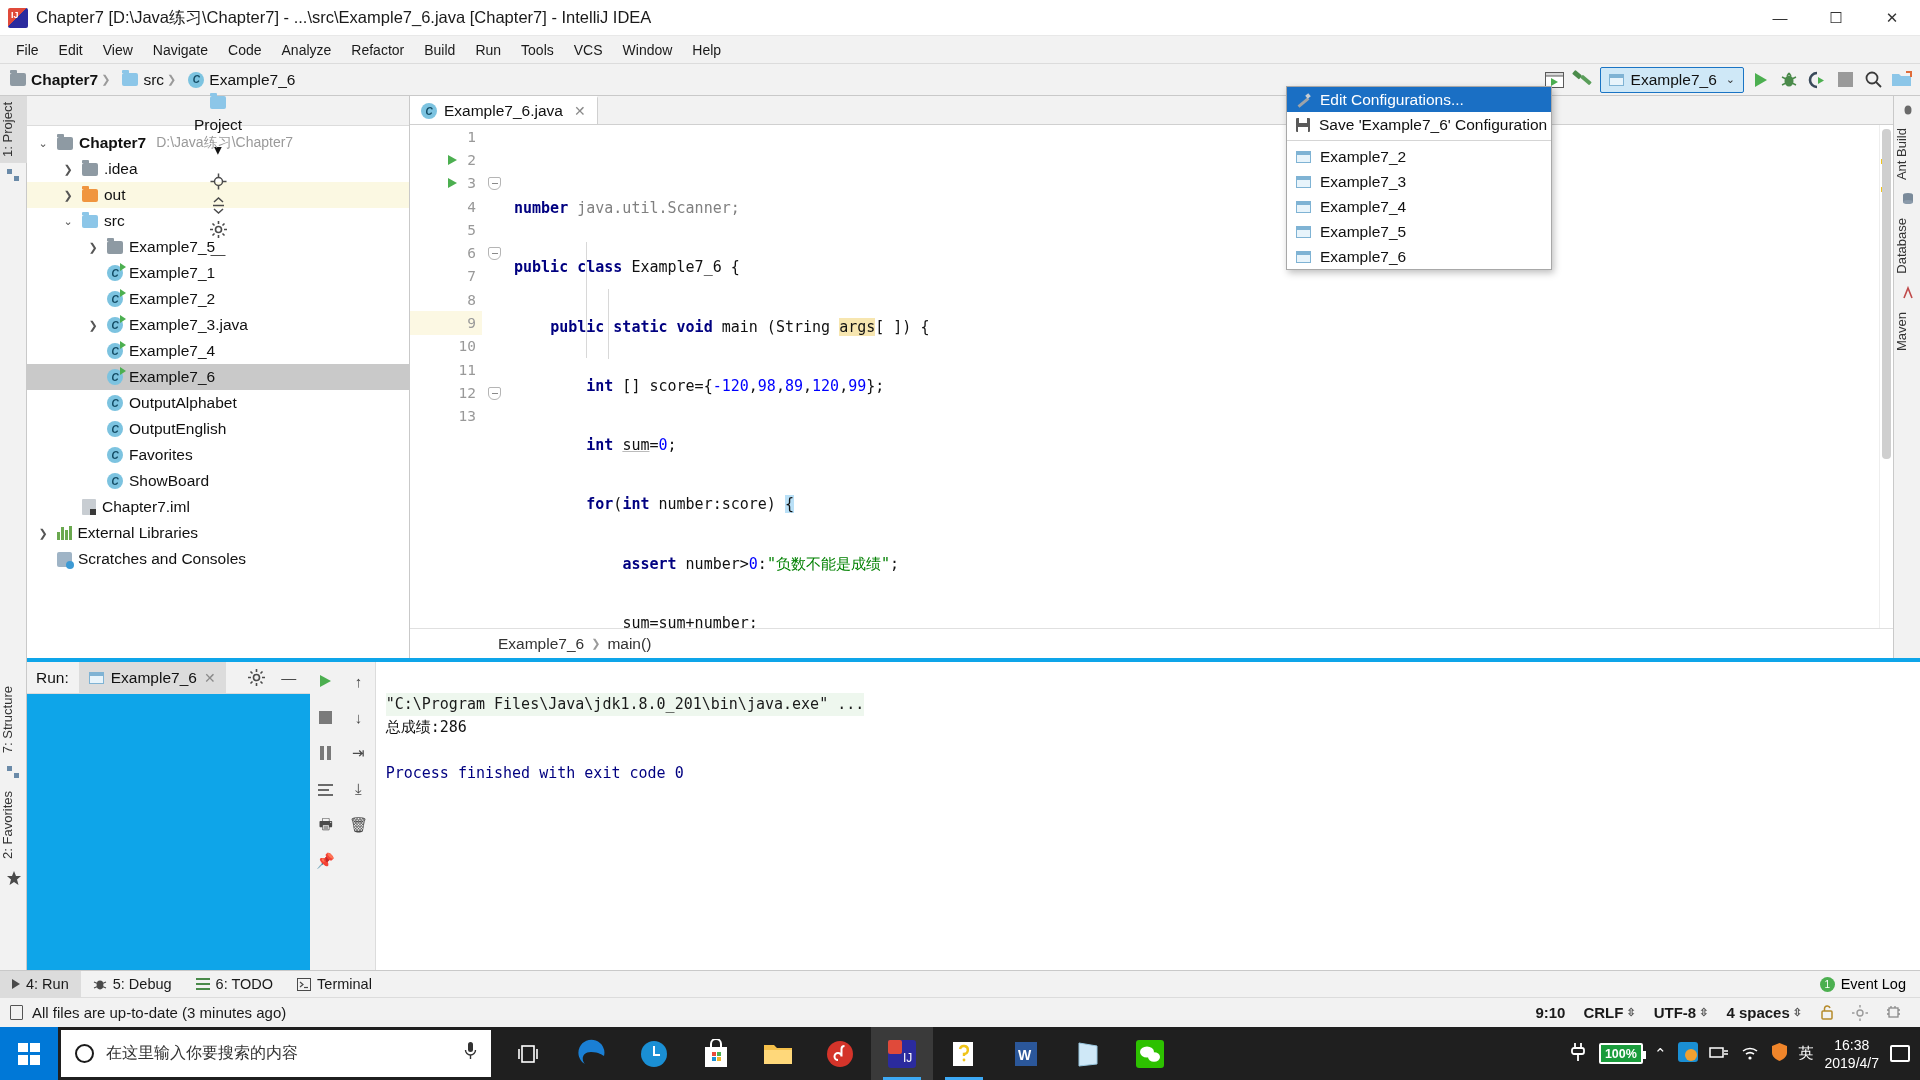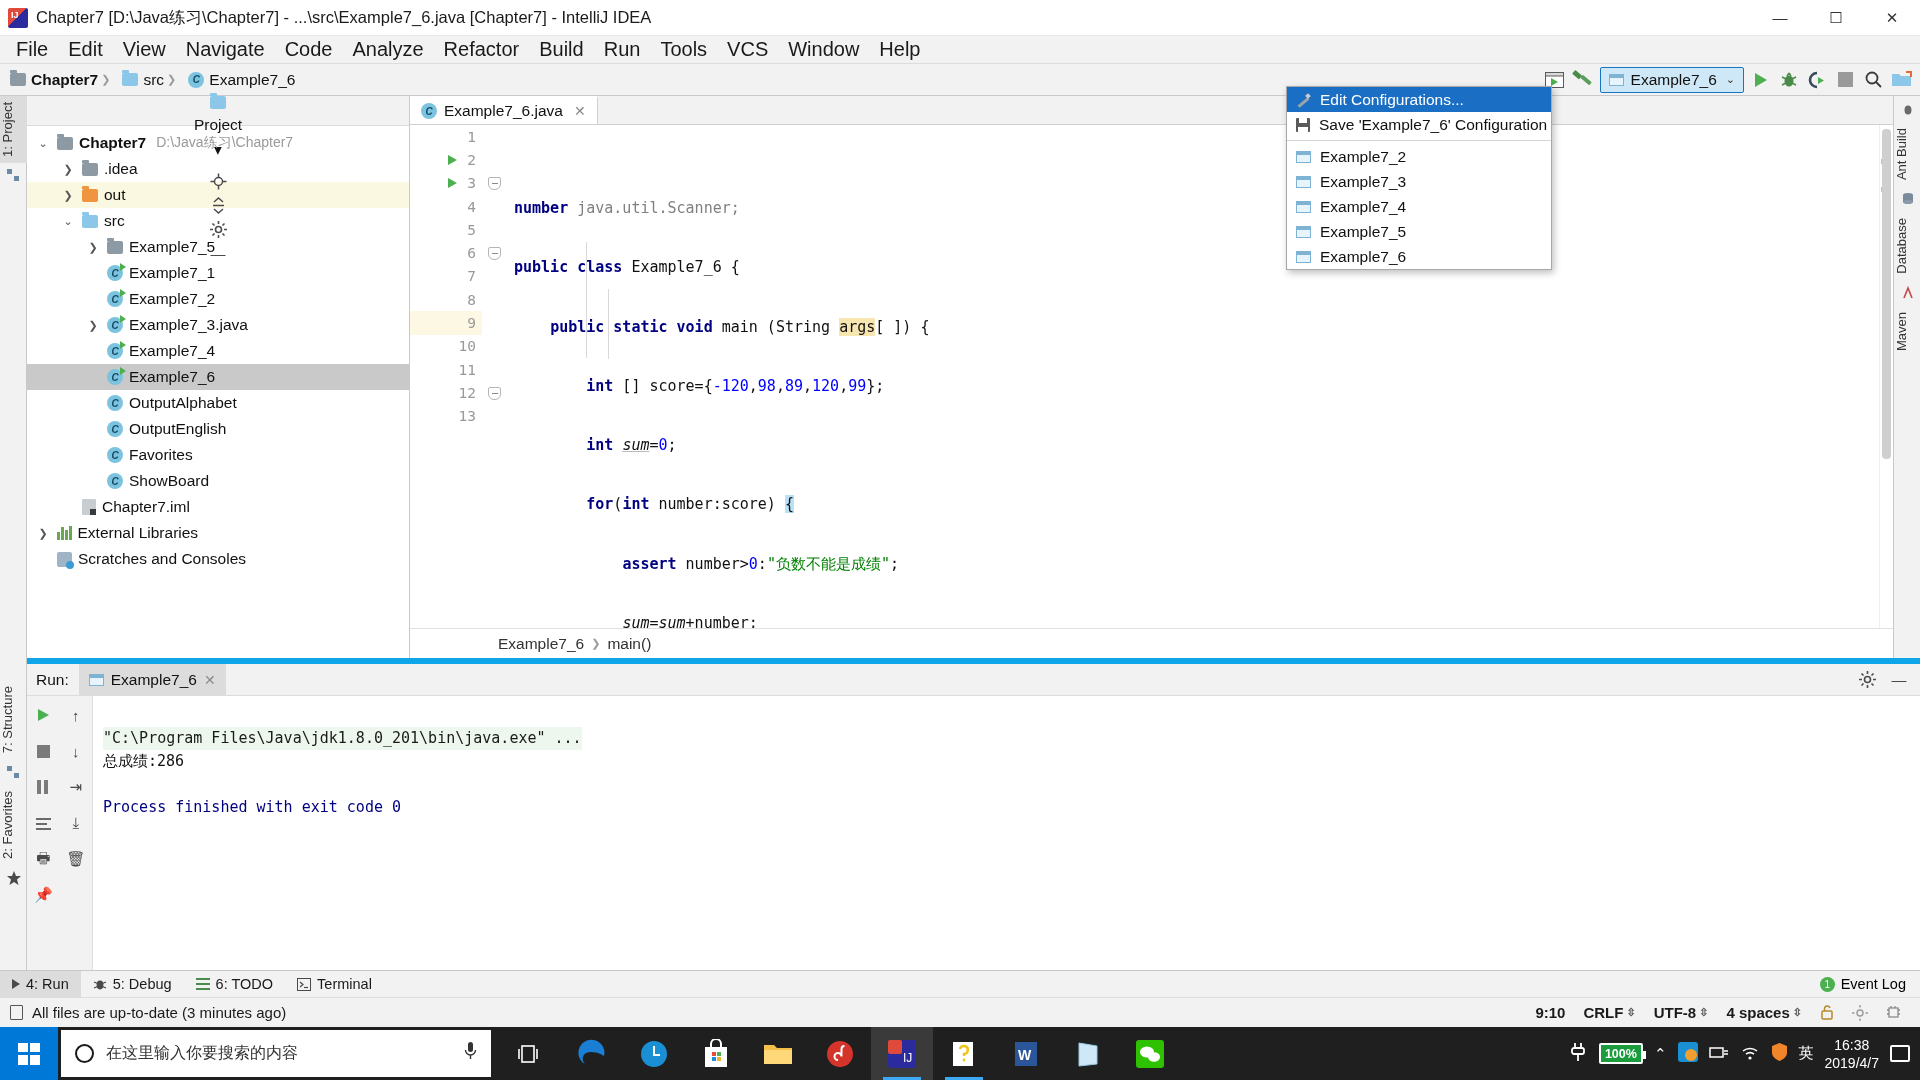"File" .menu-item { font-size: 20px -> 14px }
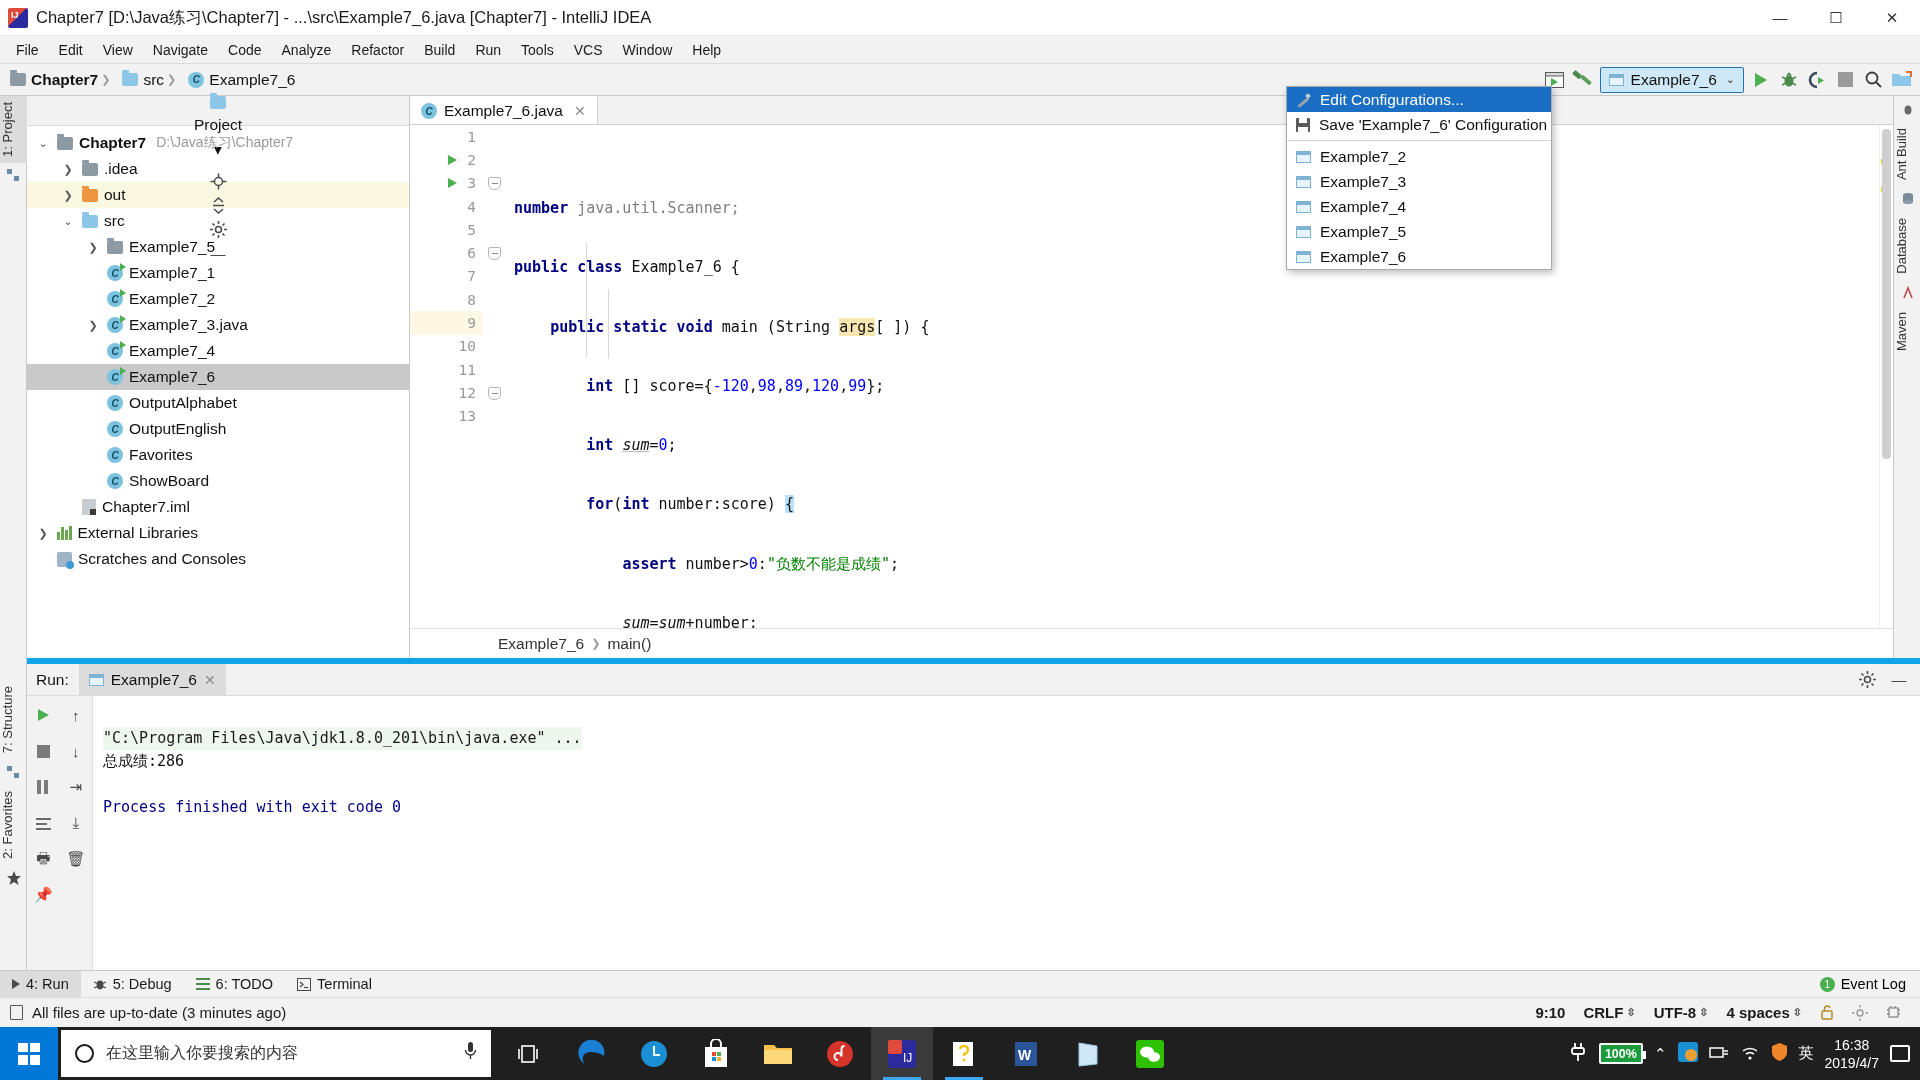"sum" .var-u { font-style: italic -> none }
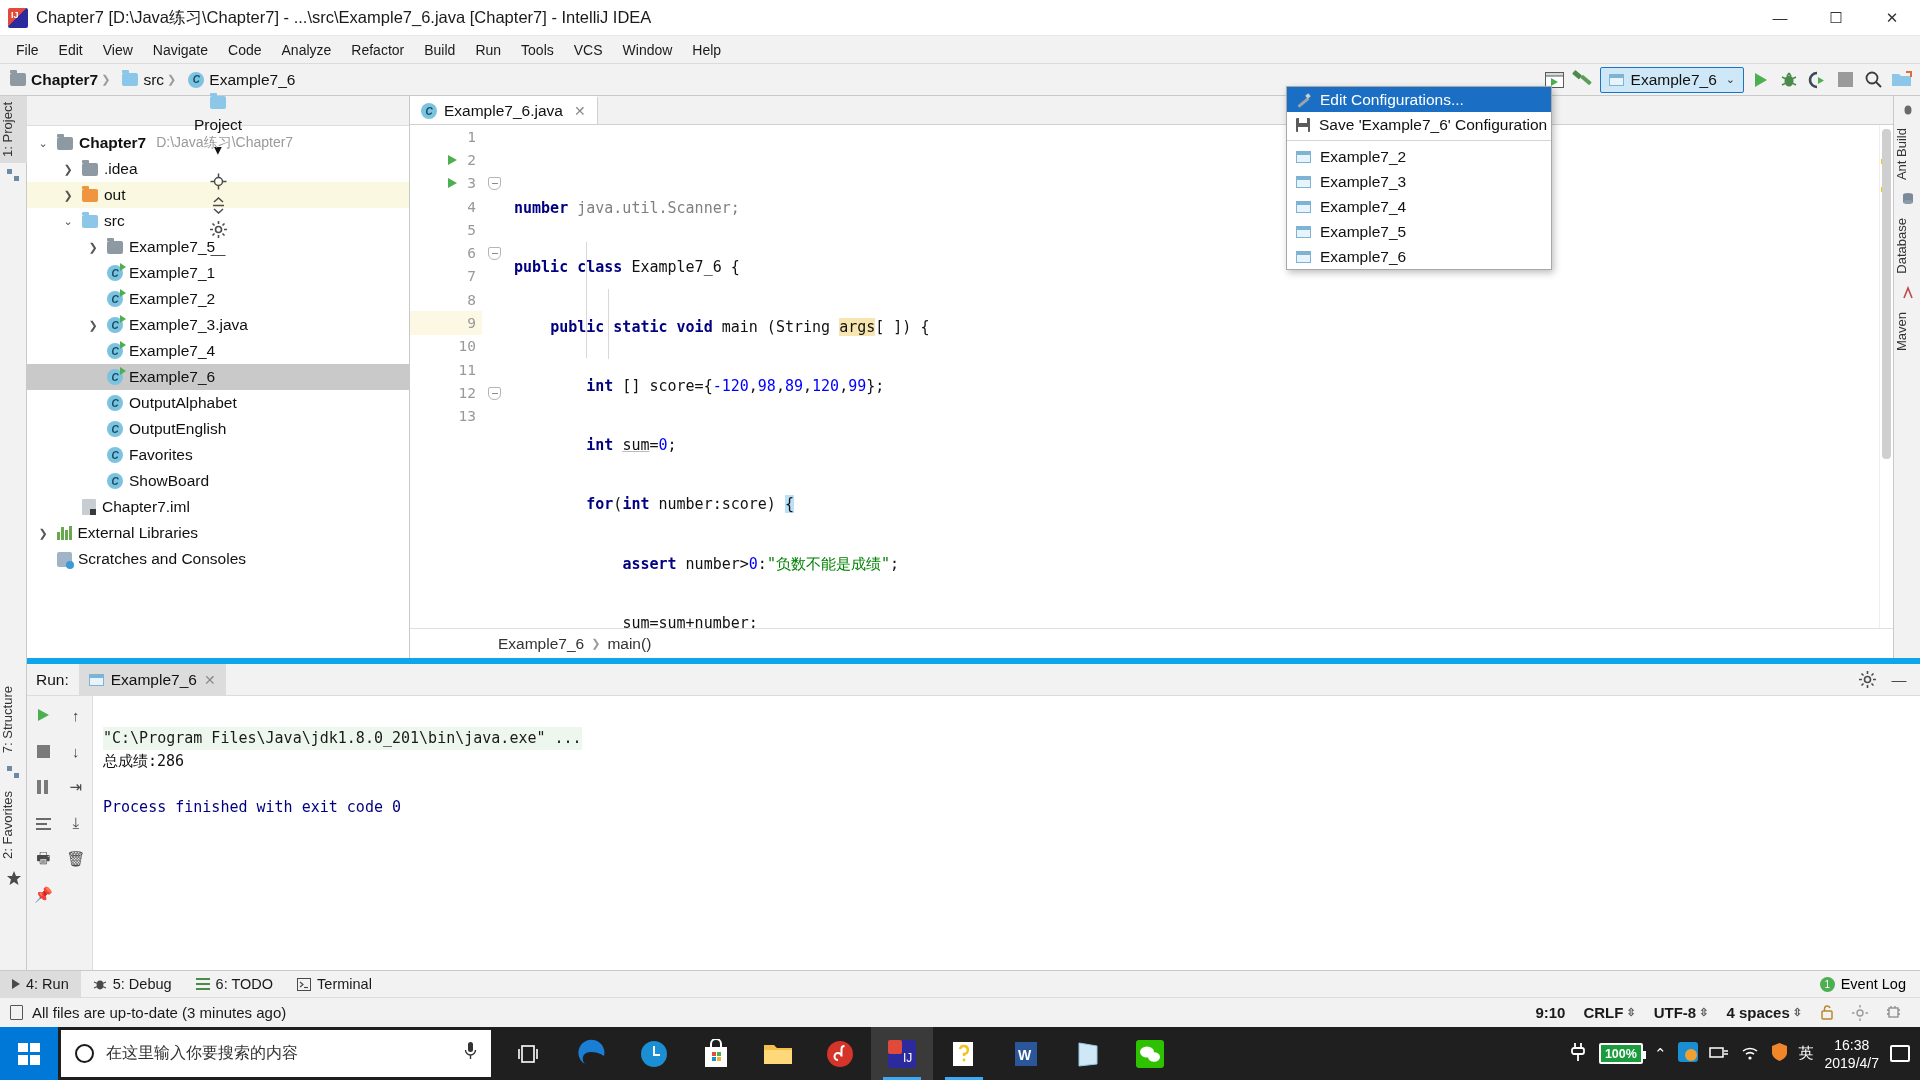"Run:" .runpanel { border-top: 6px solid #0ea5e9 -> 4px solid #0ea5e9; flex-direction: column -> row }
